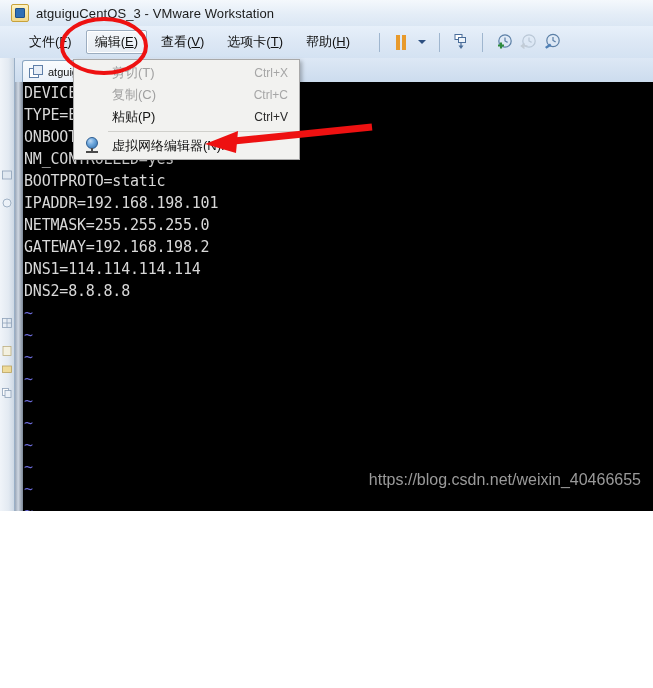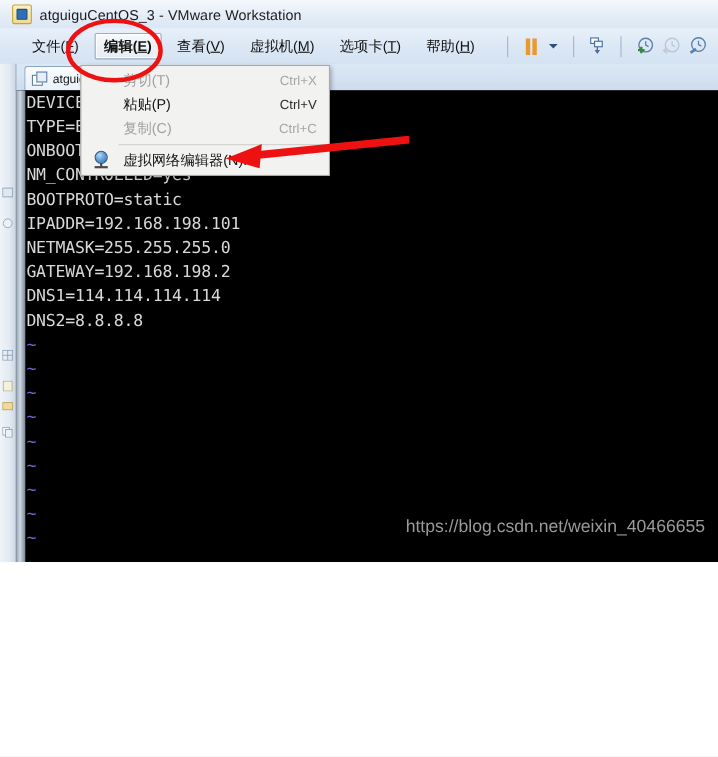"编辑(E)" .menu-top-item.active { font-weight: bold -> none }
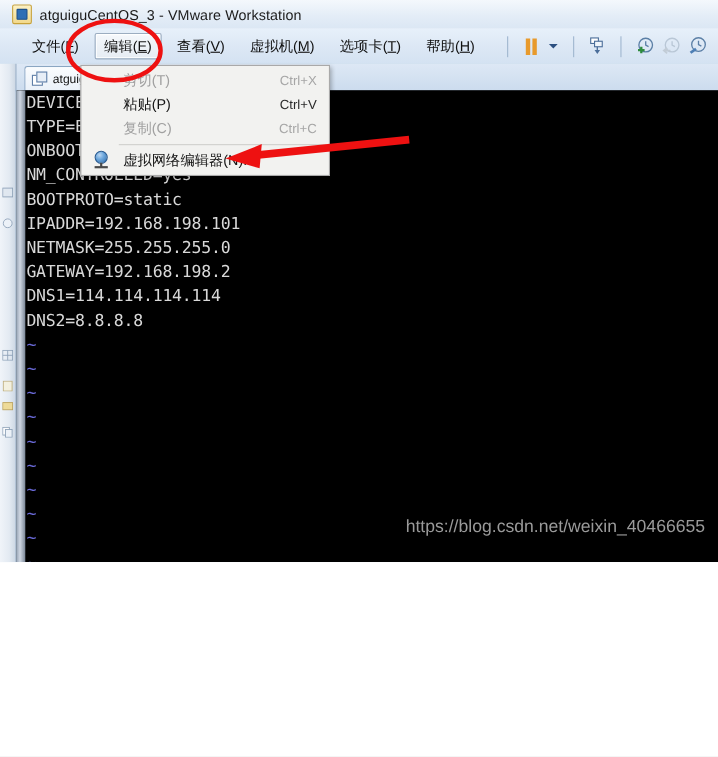"虚拟机(M)" div.menu-top-item { html: <div>虚拟机(<span>M</span>)</div> -> none }
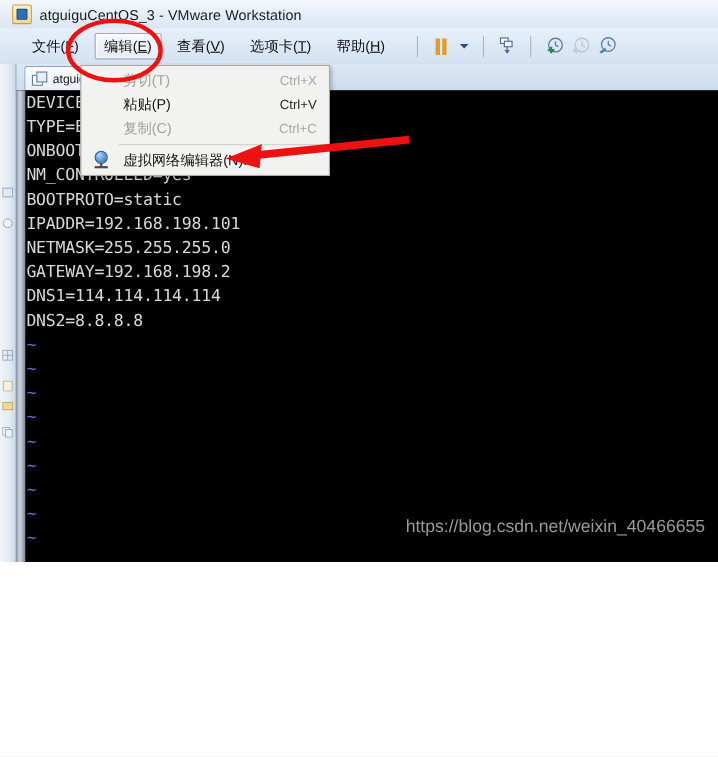"粘贴(P)" div.mi { order: before "复制(C)" -> after "复制(C)" }
